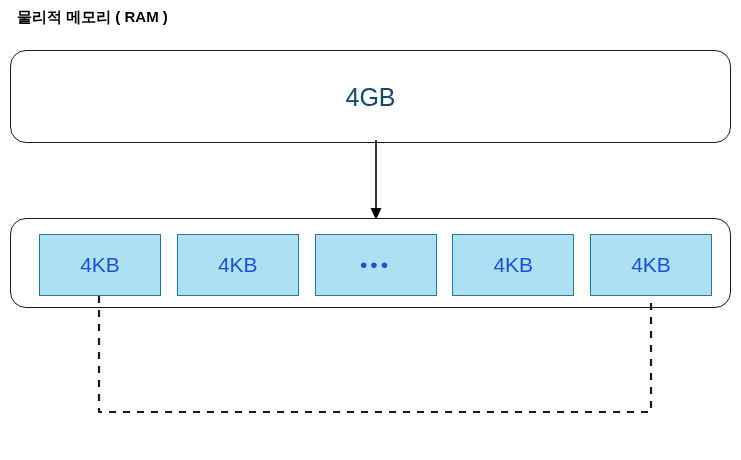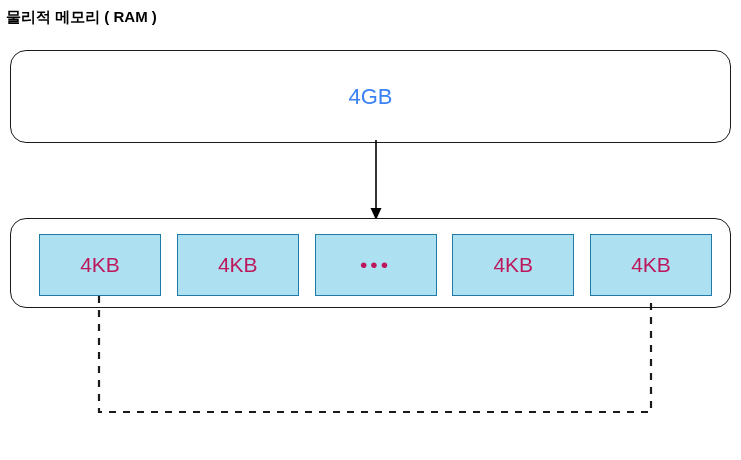"물리적 메모리 ( RAM )" .diagram-title { left: 6px -> 17px }
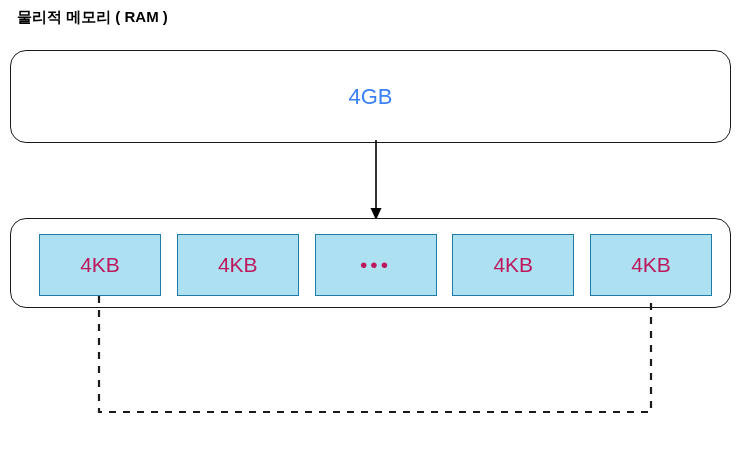"4GB" .ram-box-label { color: #3b82f6 -> #0c4a6e; font-size: 22px -> 25px }
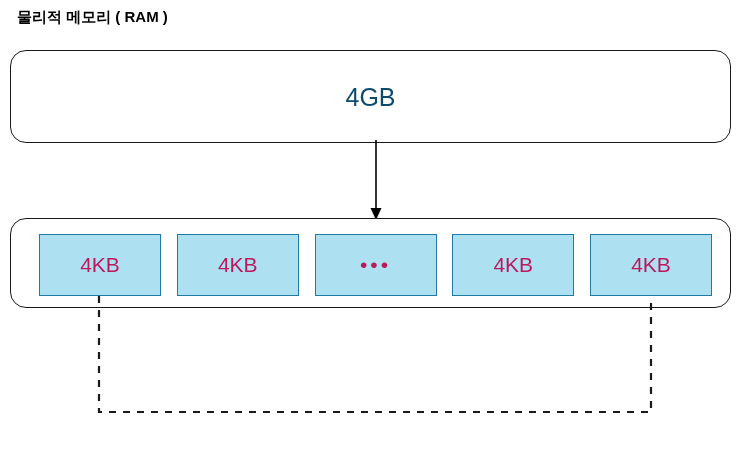"4KB" .frame-cell { color: #be185d -> #1d4ed8 }
